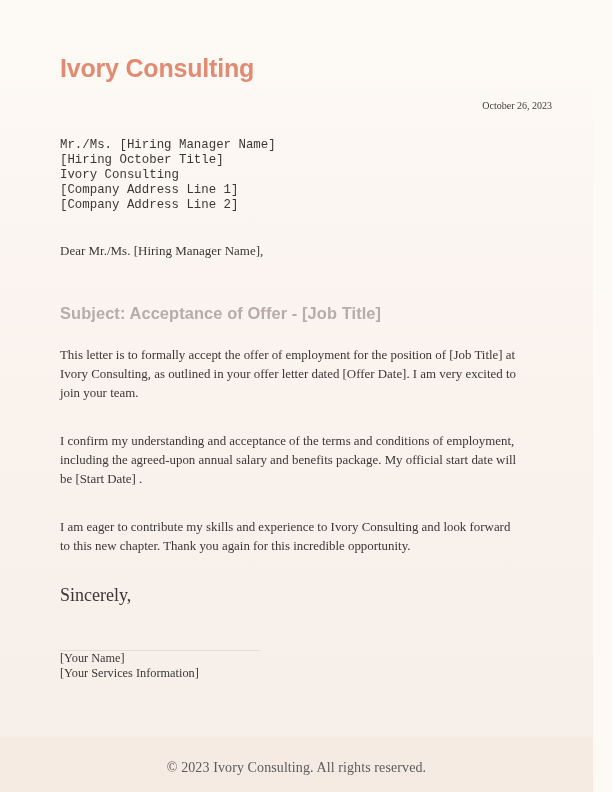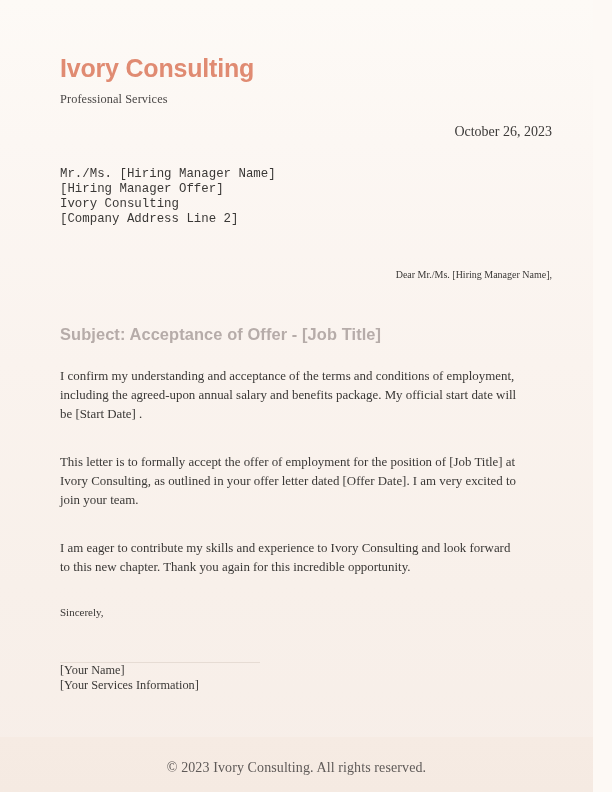"Professional Services" div.company-tagline { html: <div>Professional Services</div> -> none }
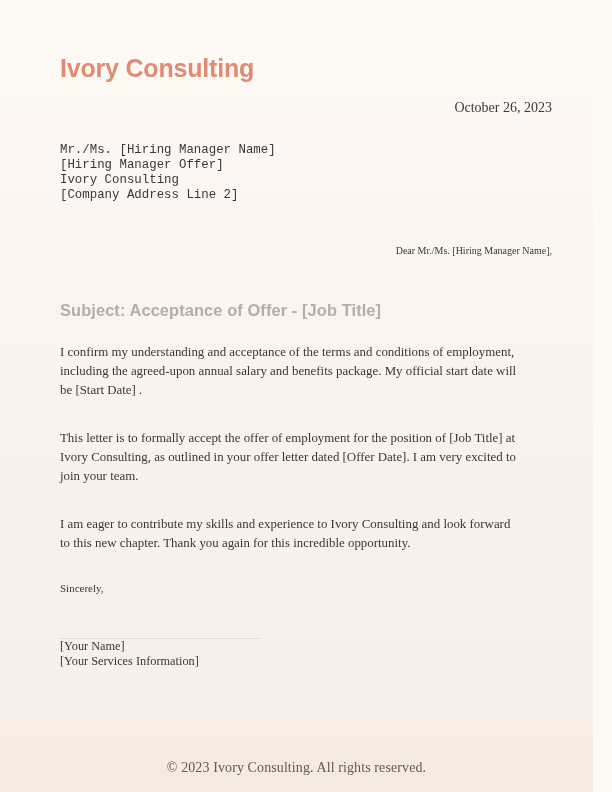"October 26, 2023" .date-line { font-size: 14px -> 10px }
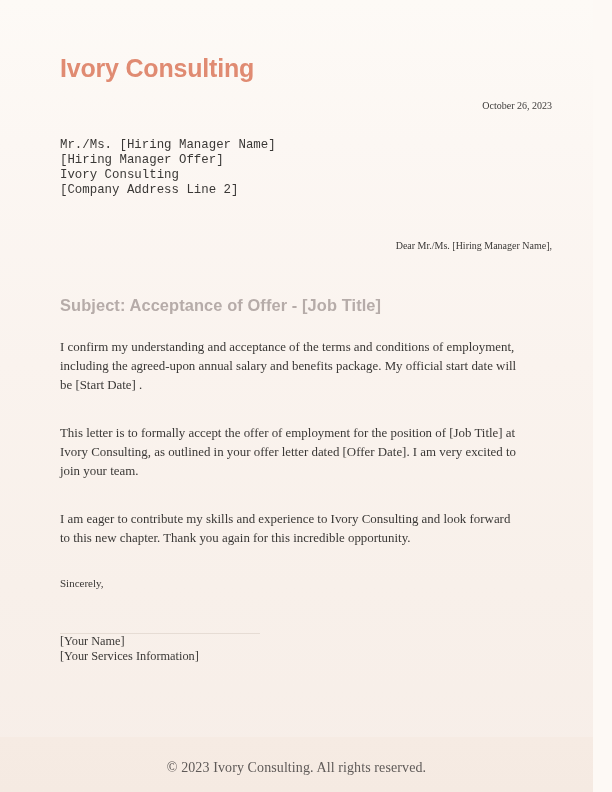"[Hiring Manager Offer]" div { text: Manager Offer -> October Title }
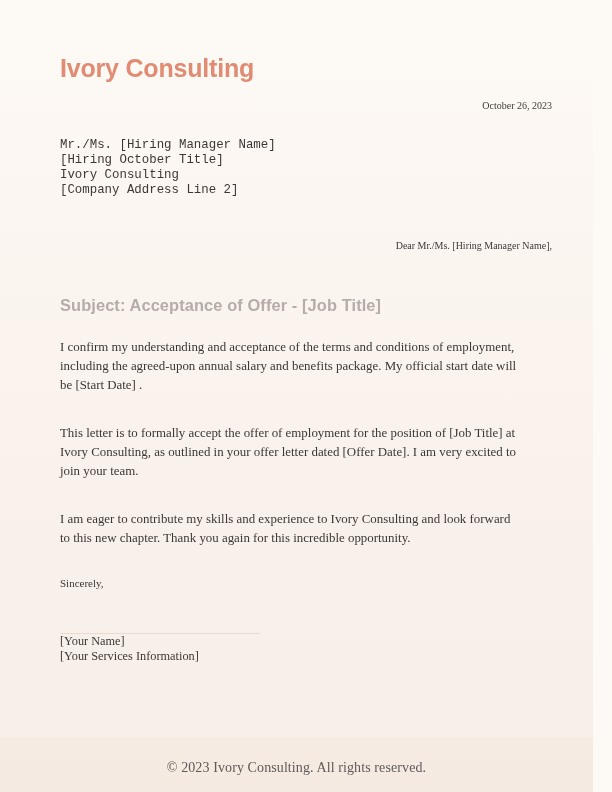"[Company Address Line 1]" div { html: none -> <div>[Company Address Line 1]</div> }
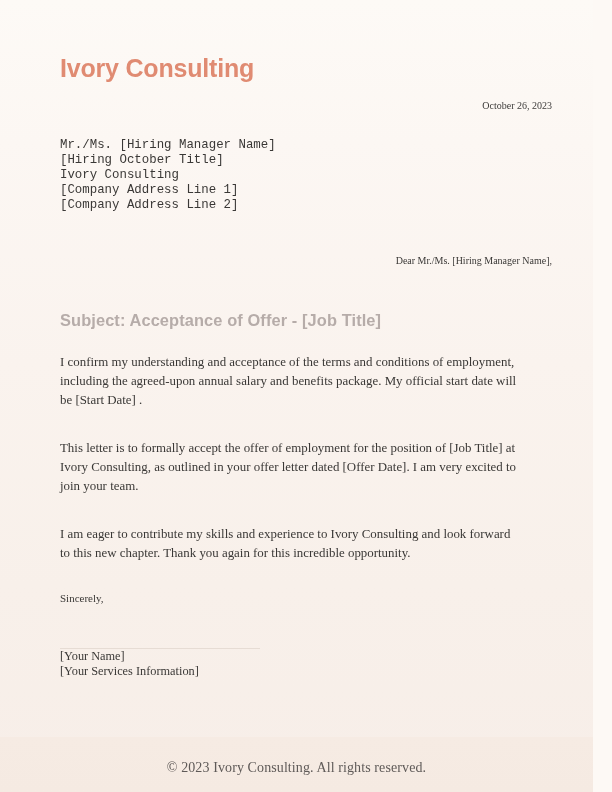"Dear Mr./Ms. [Hiring Manager Name]," .salutation { font-size: 10px -> 13px; margin-top: 42px -> 30px; text-align: right -> none }
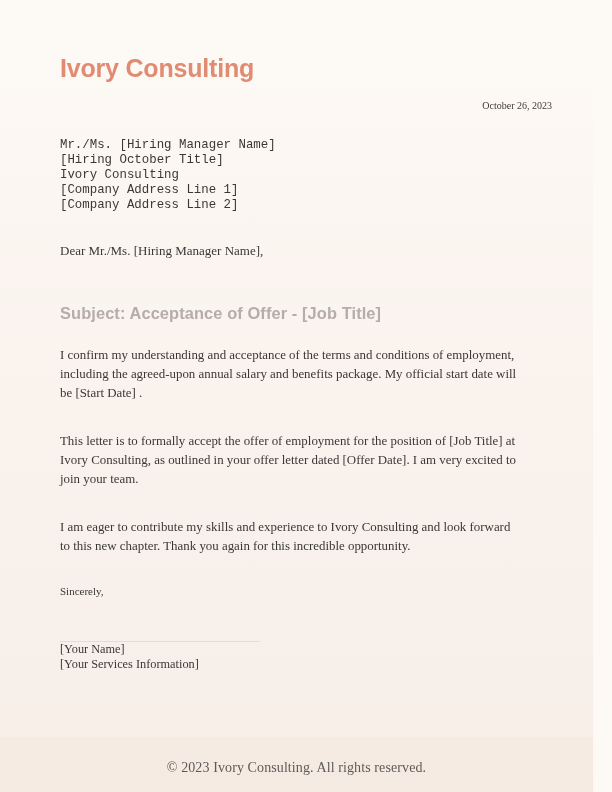"I confirm my understanding and" p.para { order: before "This letter is to formally" -> after "This letter is to formally" }
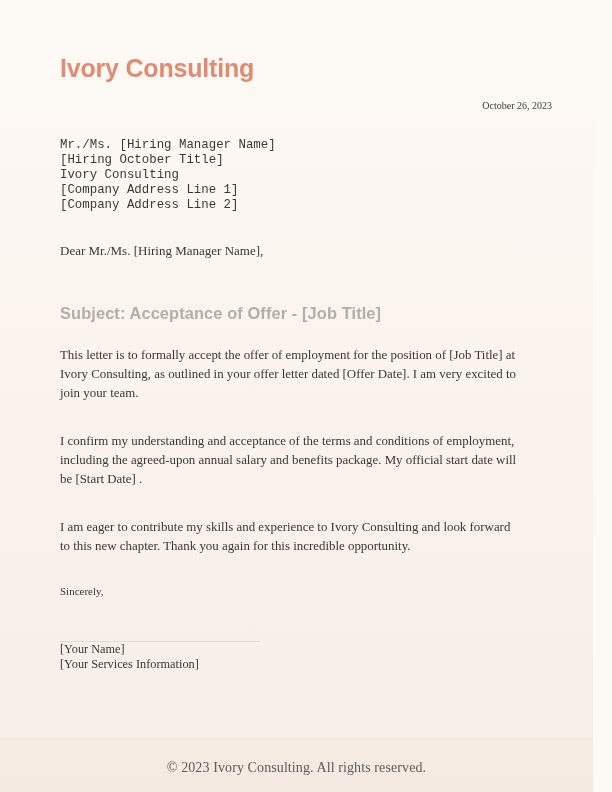"Sincerely," .closing { font-size: 11px -> 18px }
